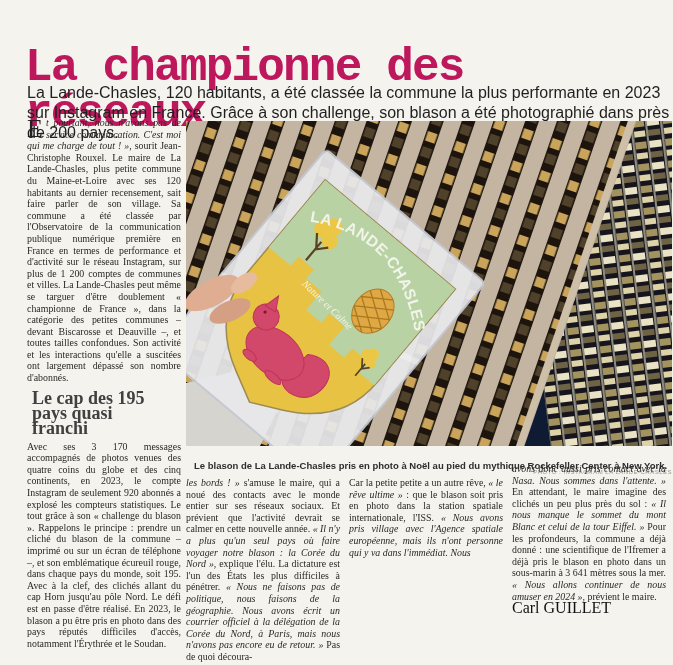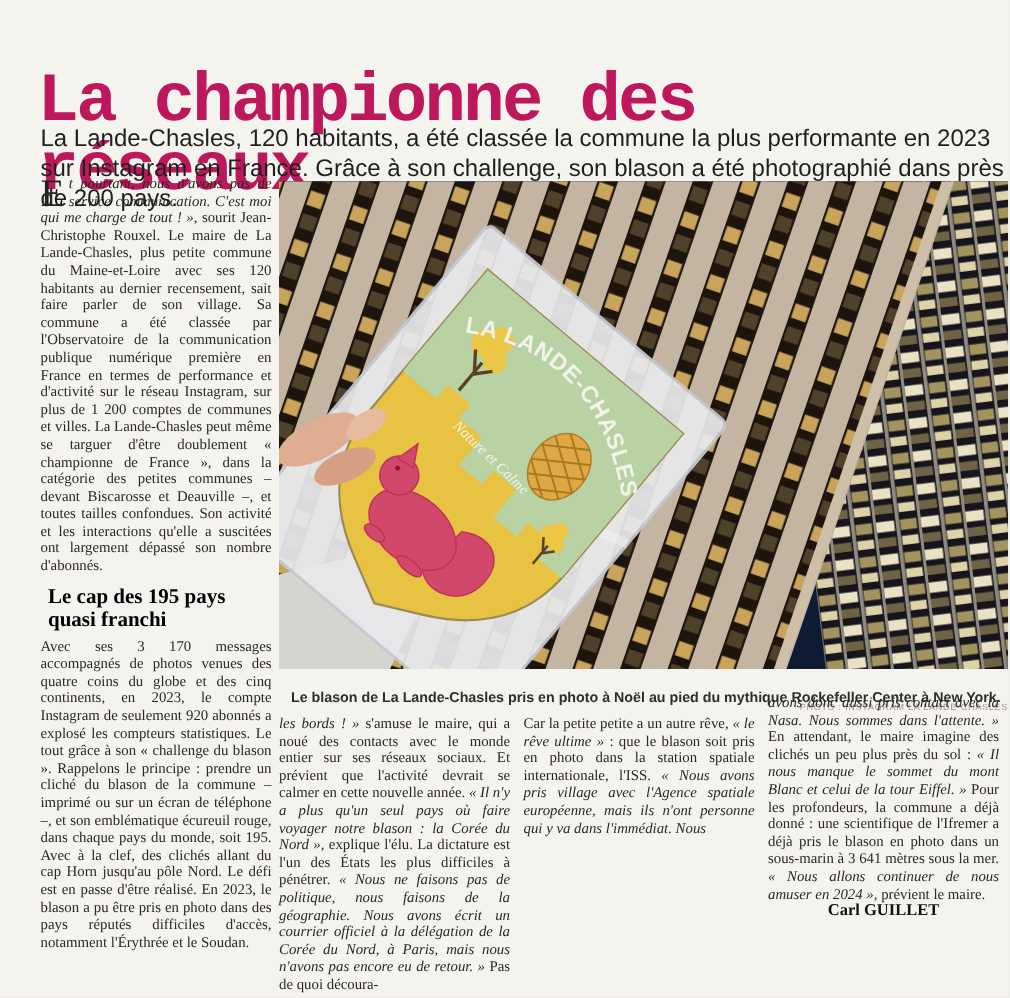"Le cap des 195 pays" .subhead { color: #000000 -> #404040; font-size: 14px -> 18px }
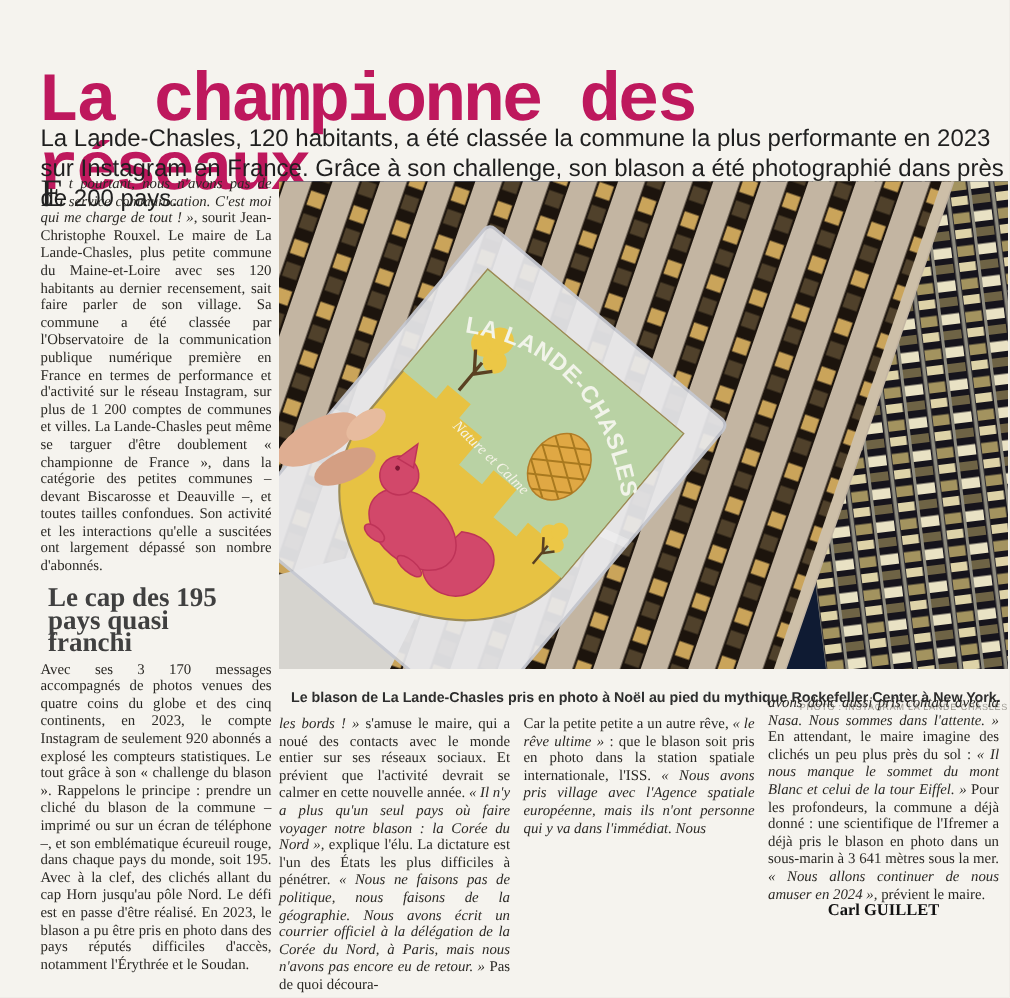"Carl GUILLET" .byline { font-size: 11px -> 16px; font-weight: 700 -> 400; text-align: center -> left }
